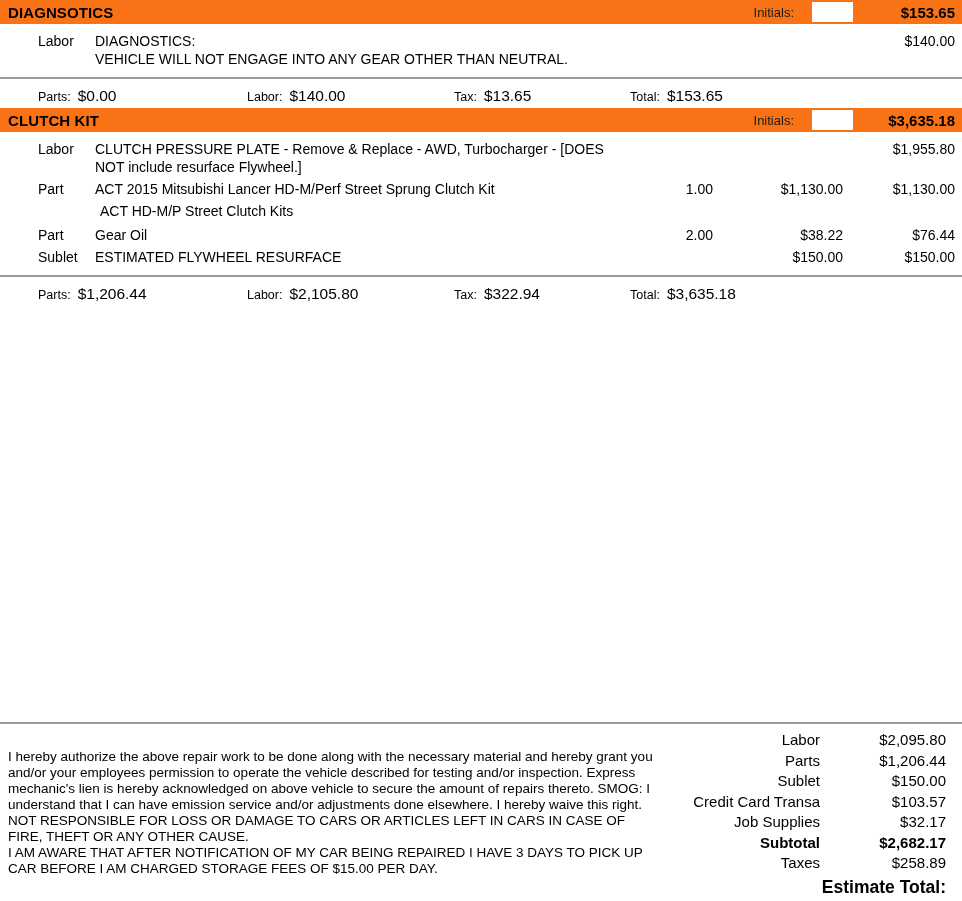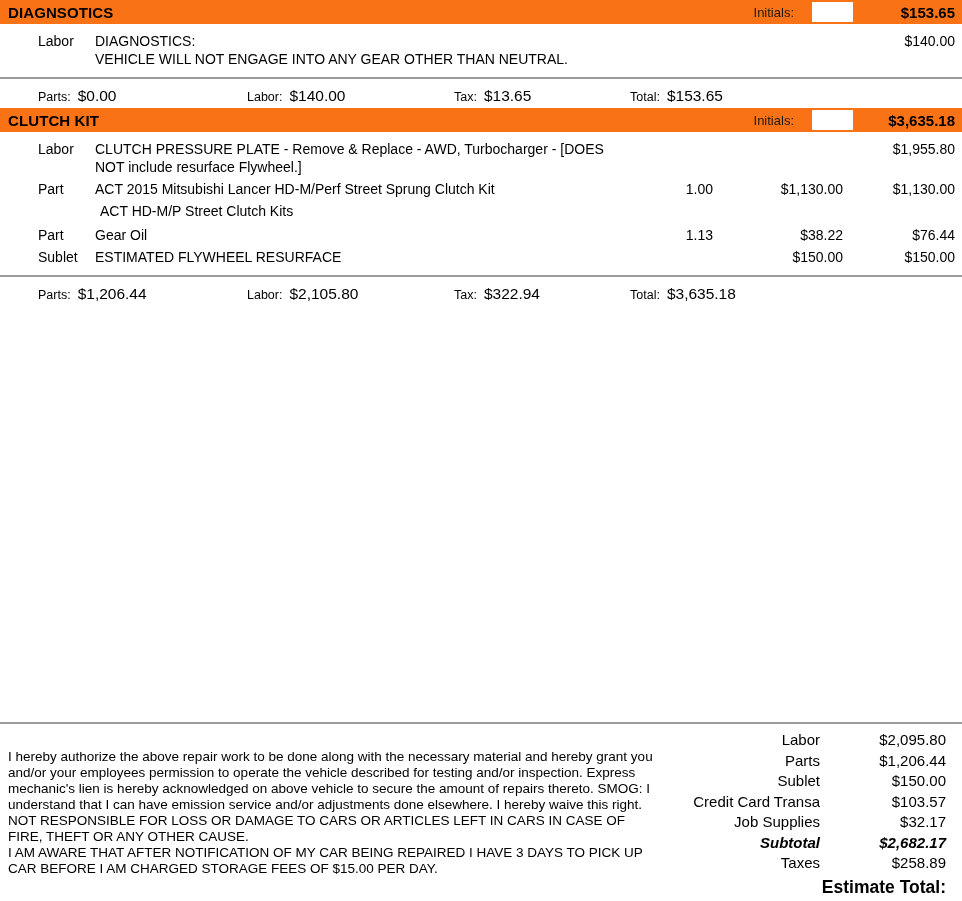"1.13" span.cell-qty { text: 1.13 -> 2.00 }
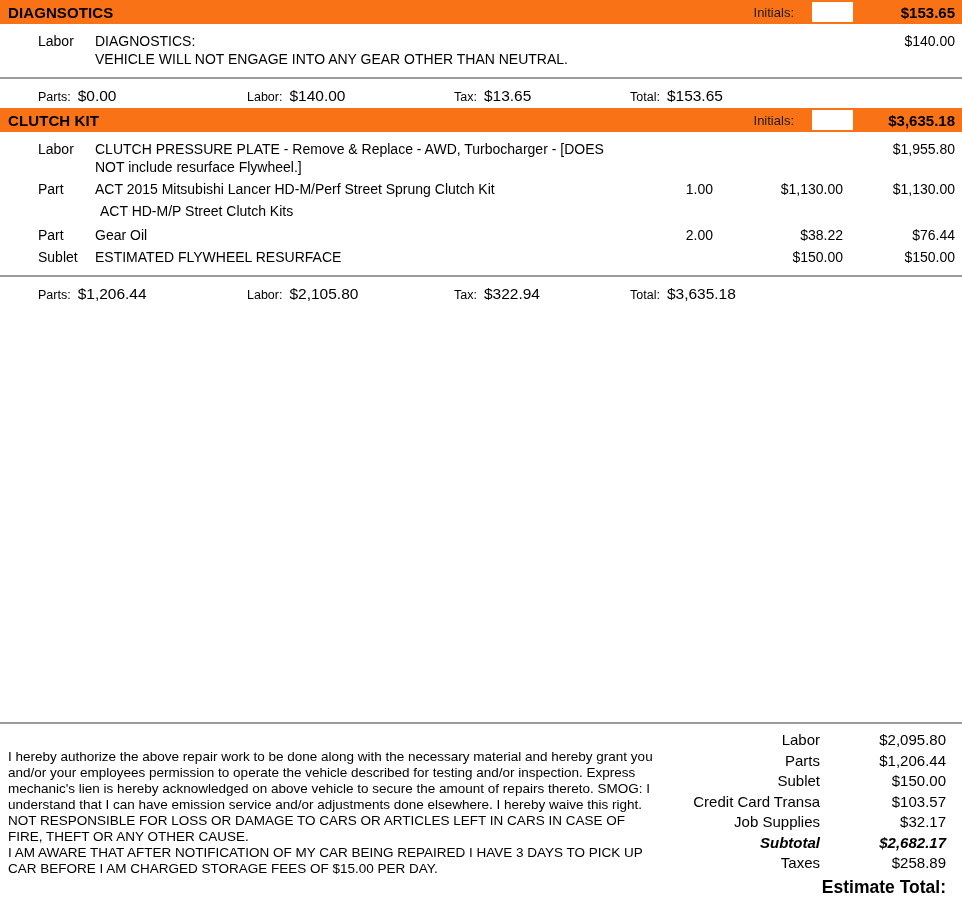"Subtotal" .trow.bold { font-style: italic -> none }
